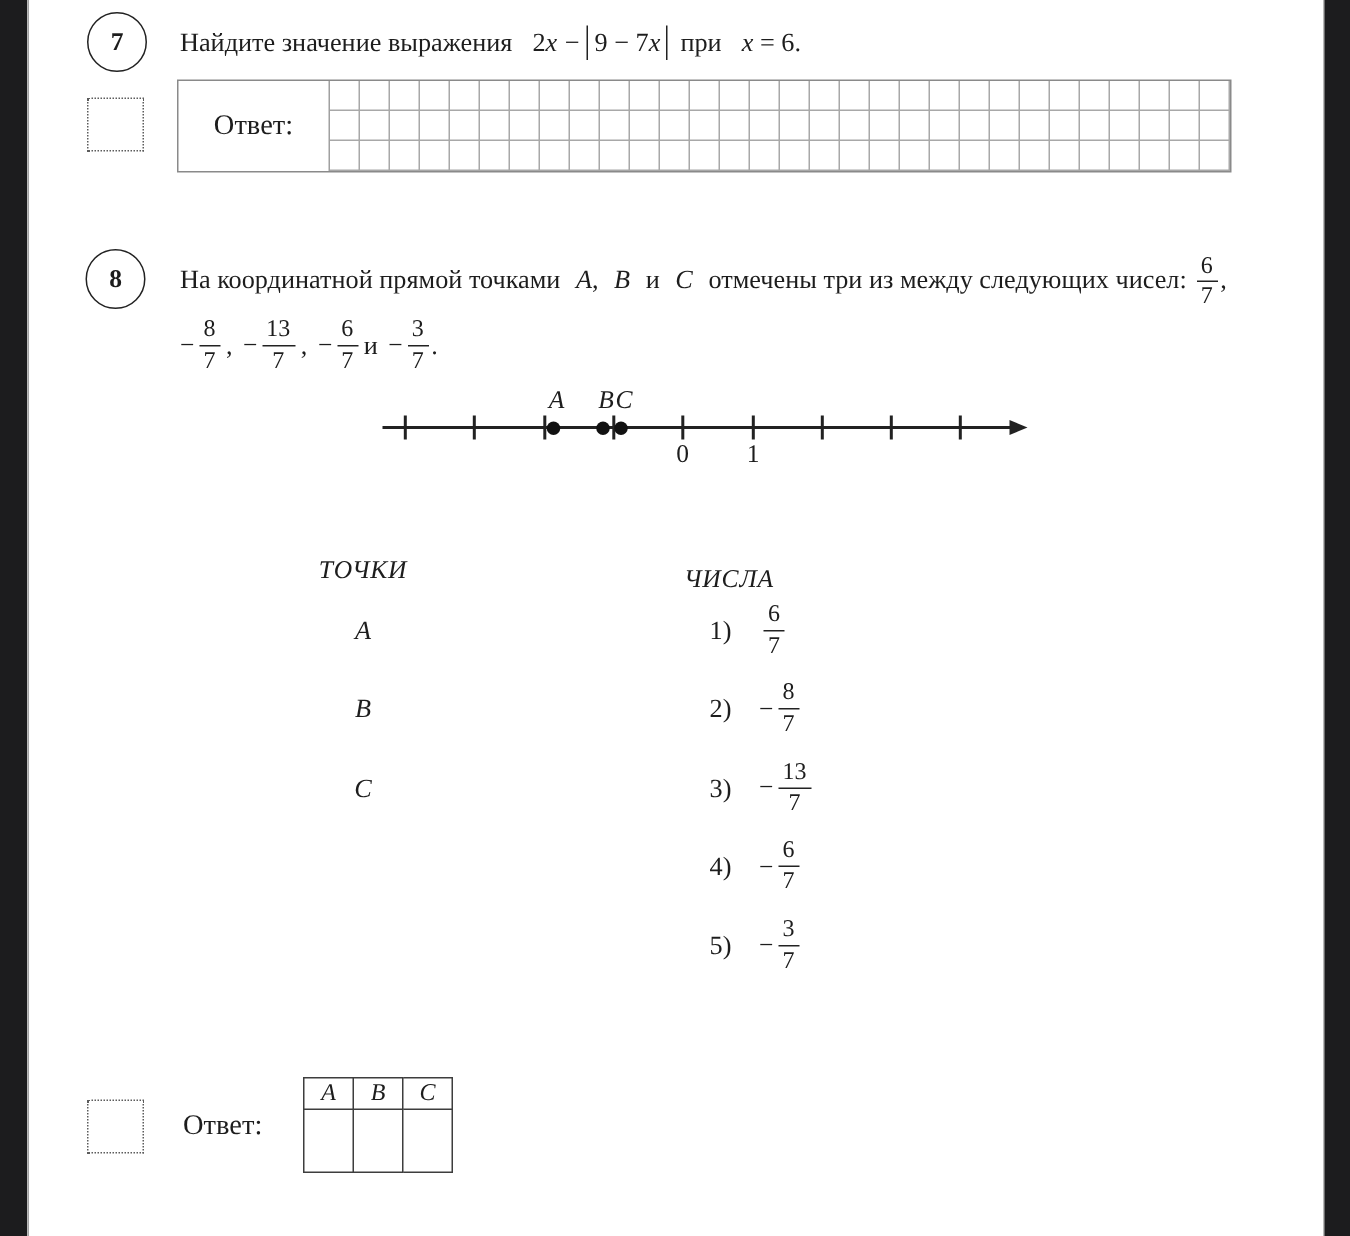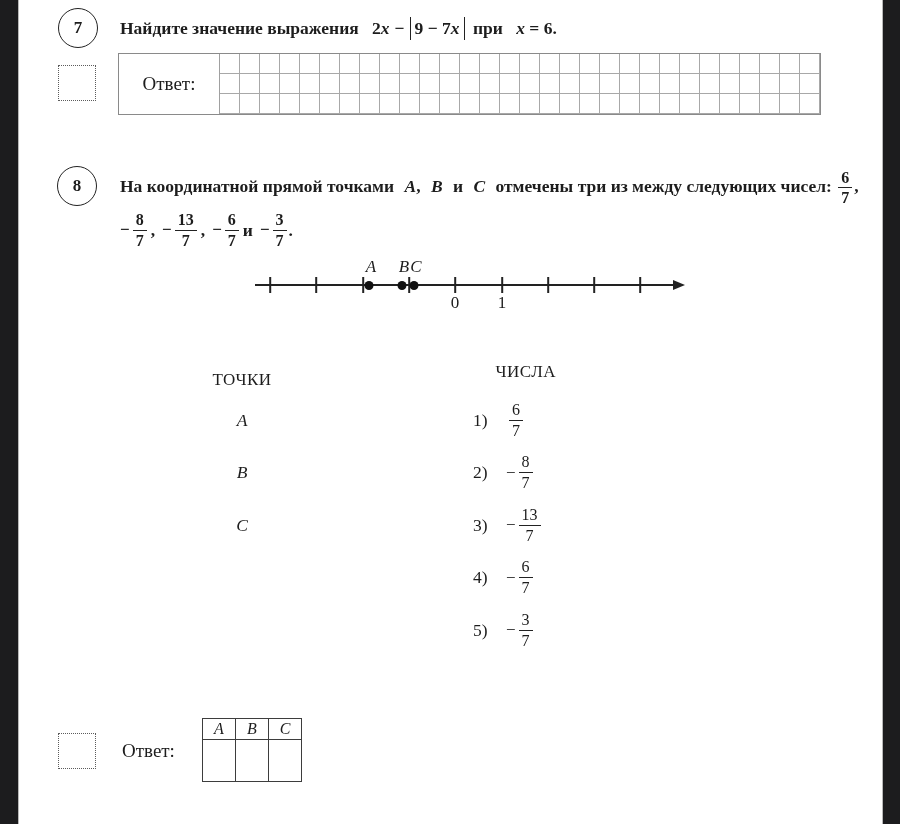"Найдите значение выражения 2x −" .qtext { font-weight: bold -> none }
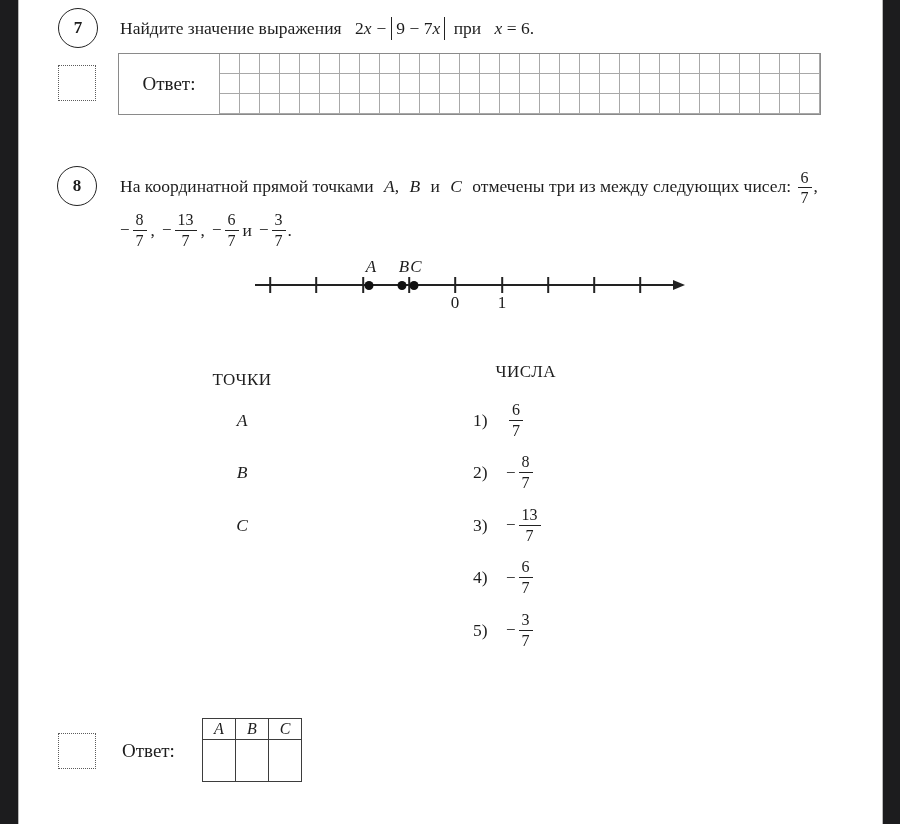"ТОЧКИ" .col-header { font-style: none -> italic }
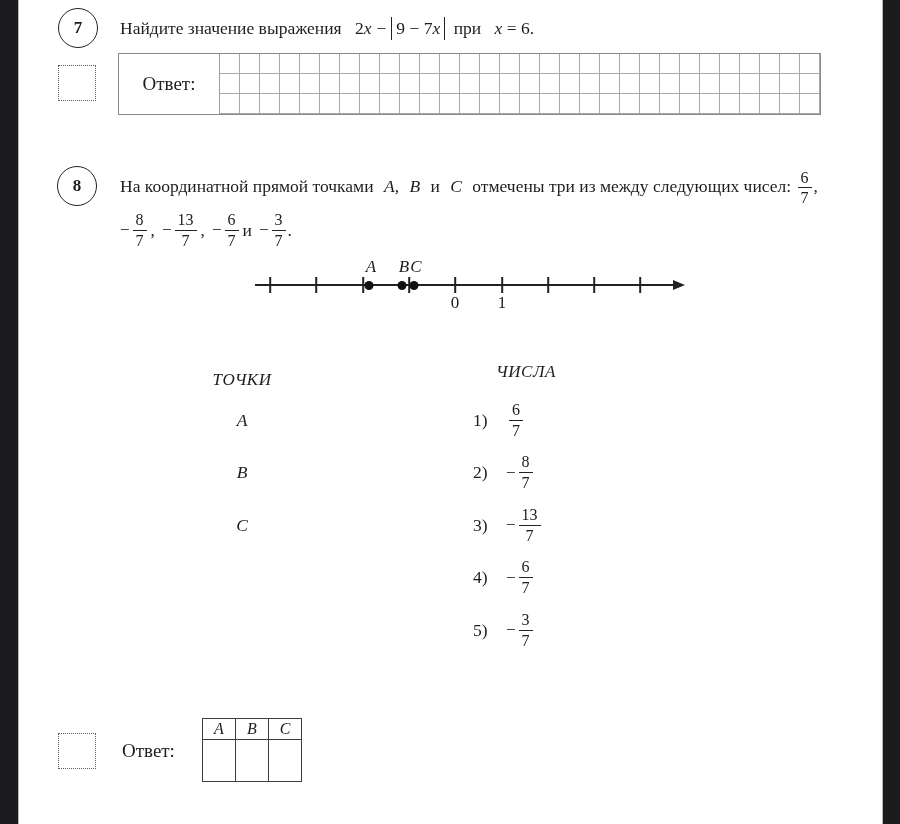"ЧИСЛА" div.col-header { text-align: right -> left; top: 362px -> 376px }
